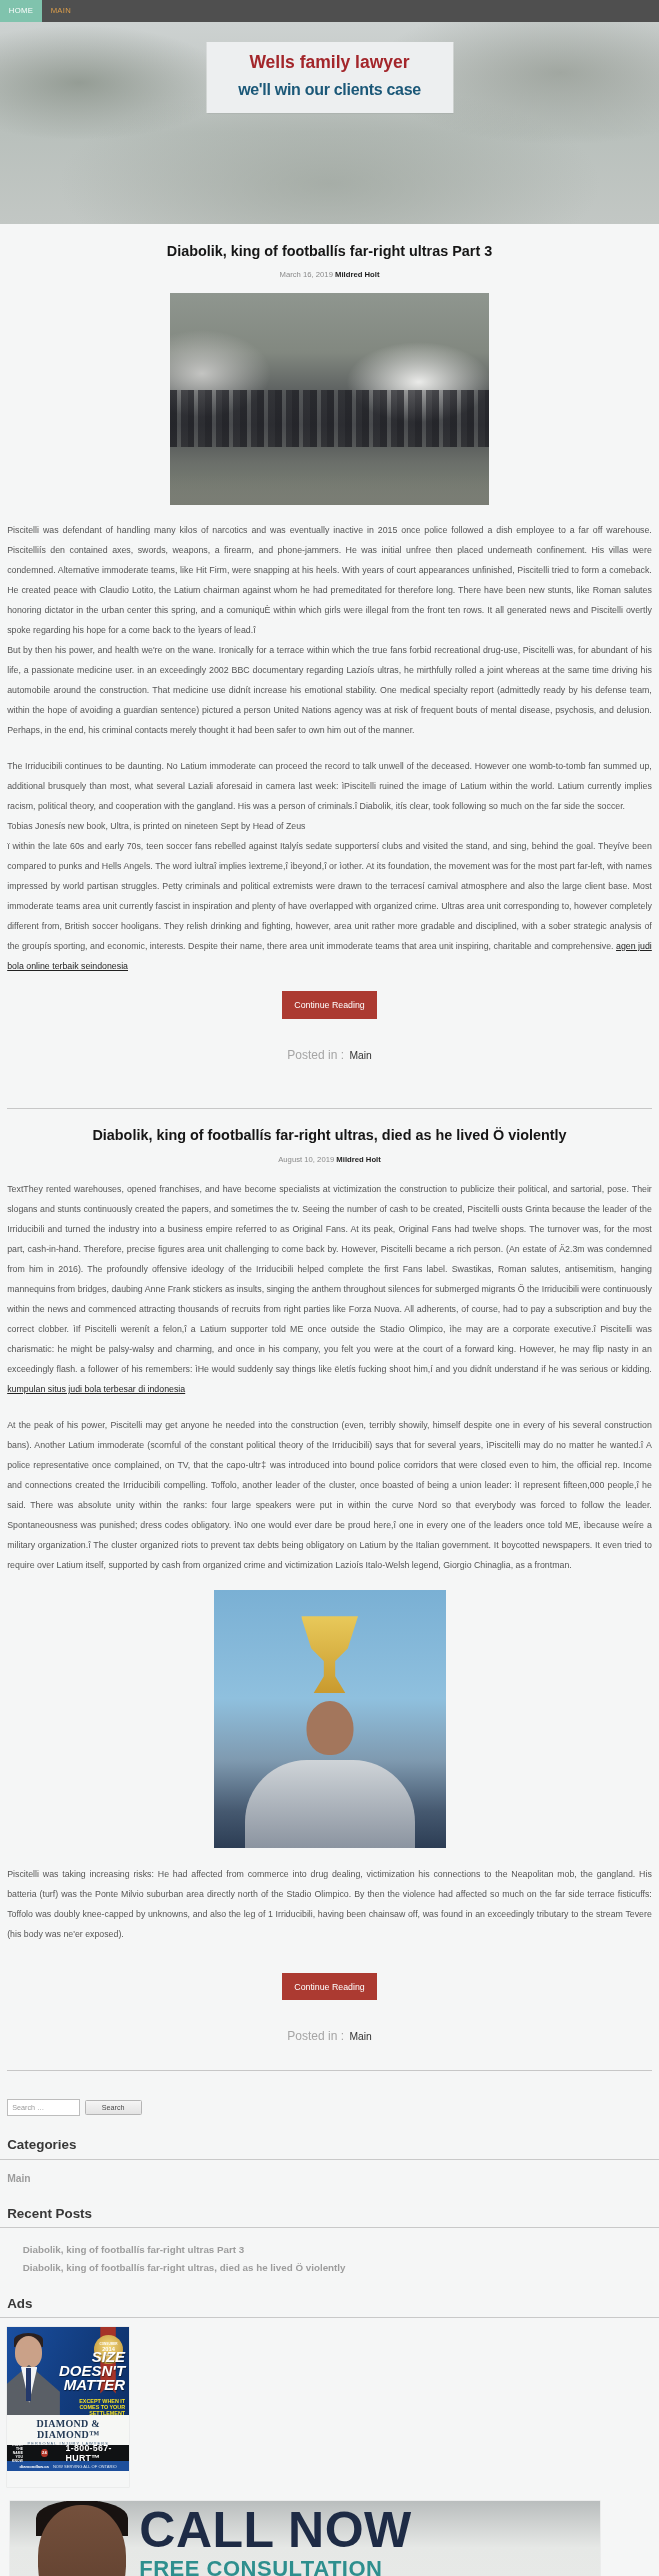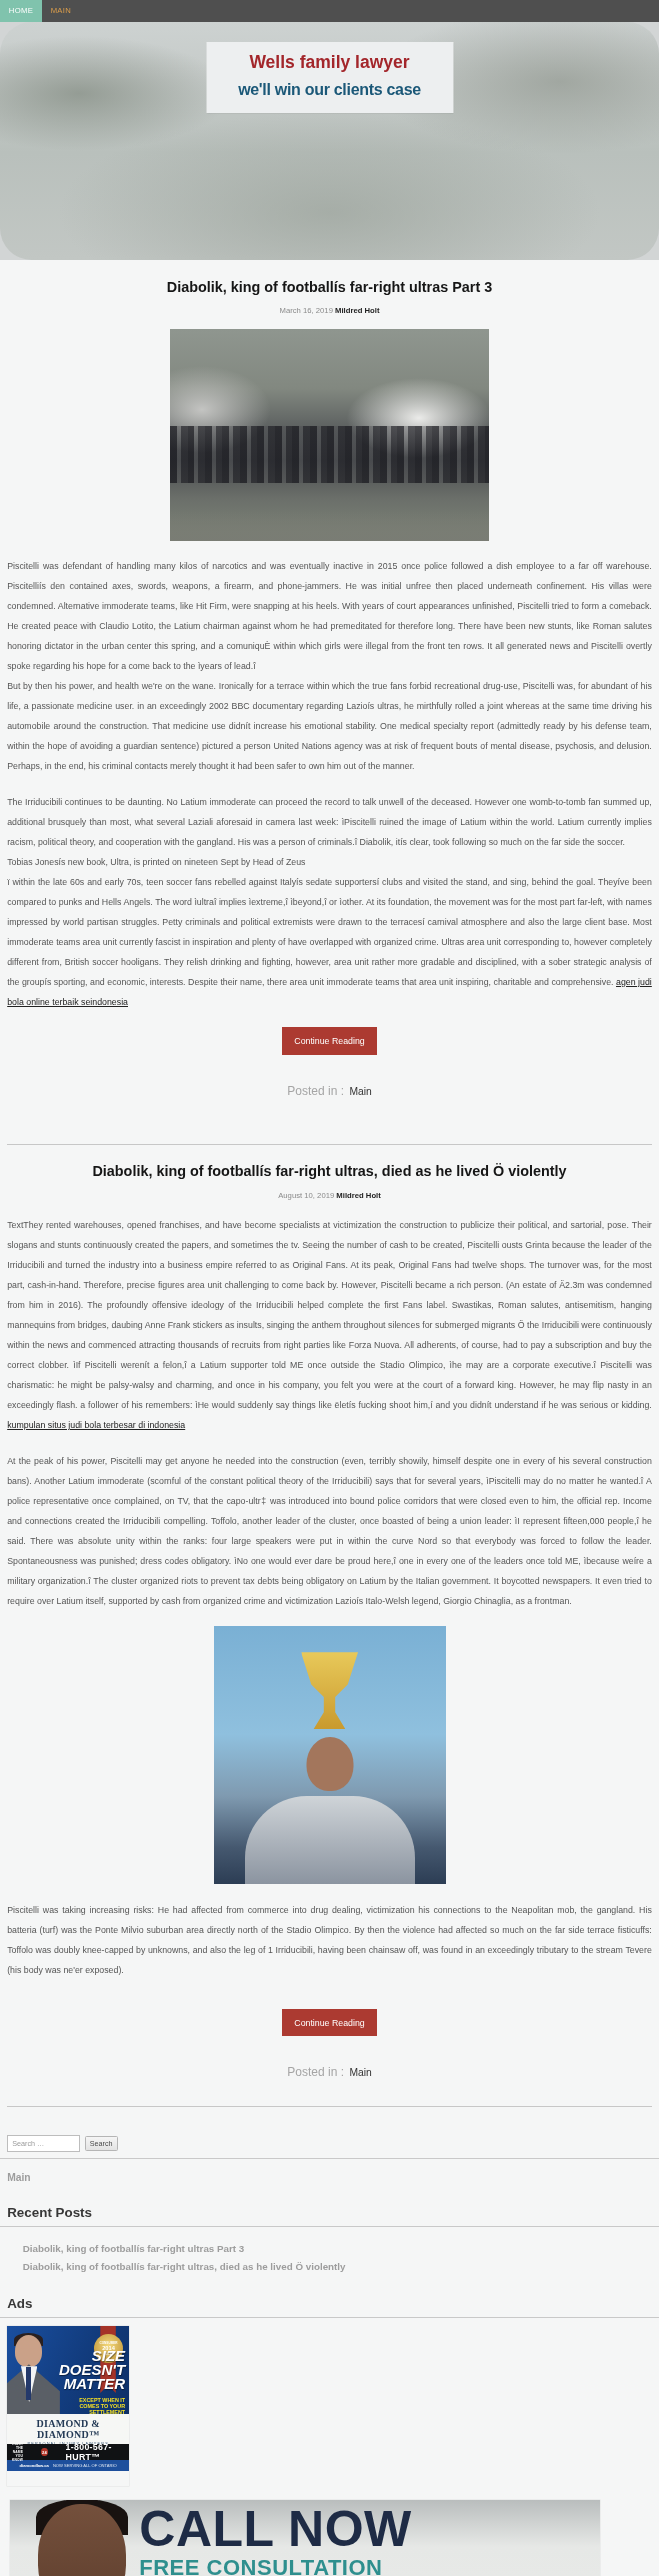"Wells family lawyer" .hero { border-radius: 32px -> none; height: 238px -> 202px }
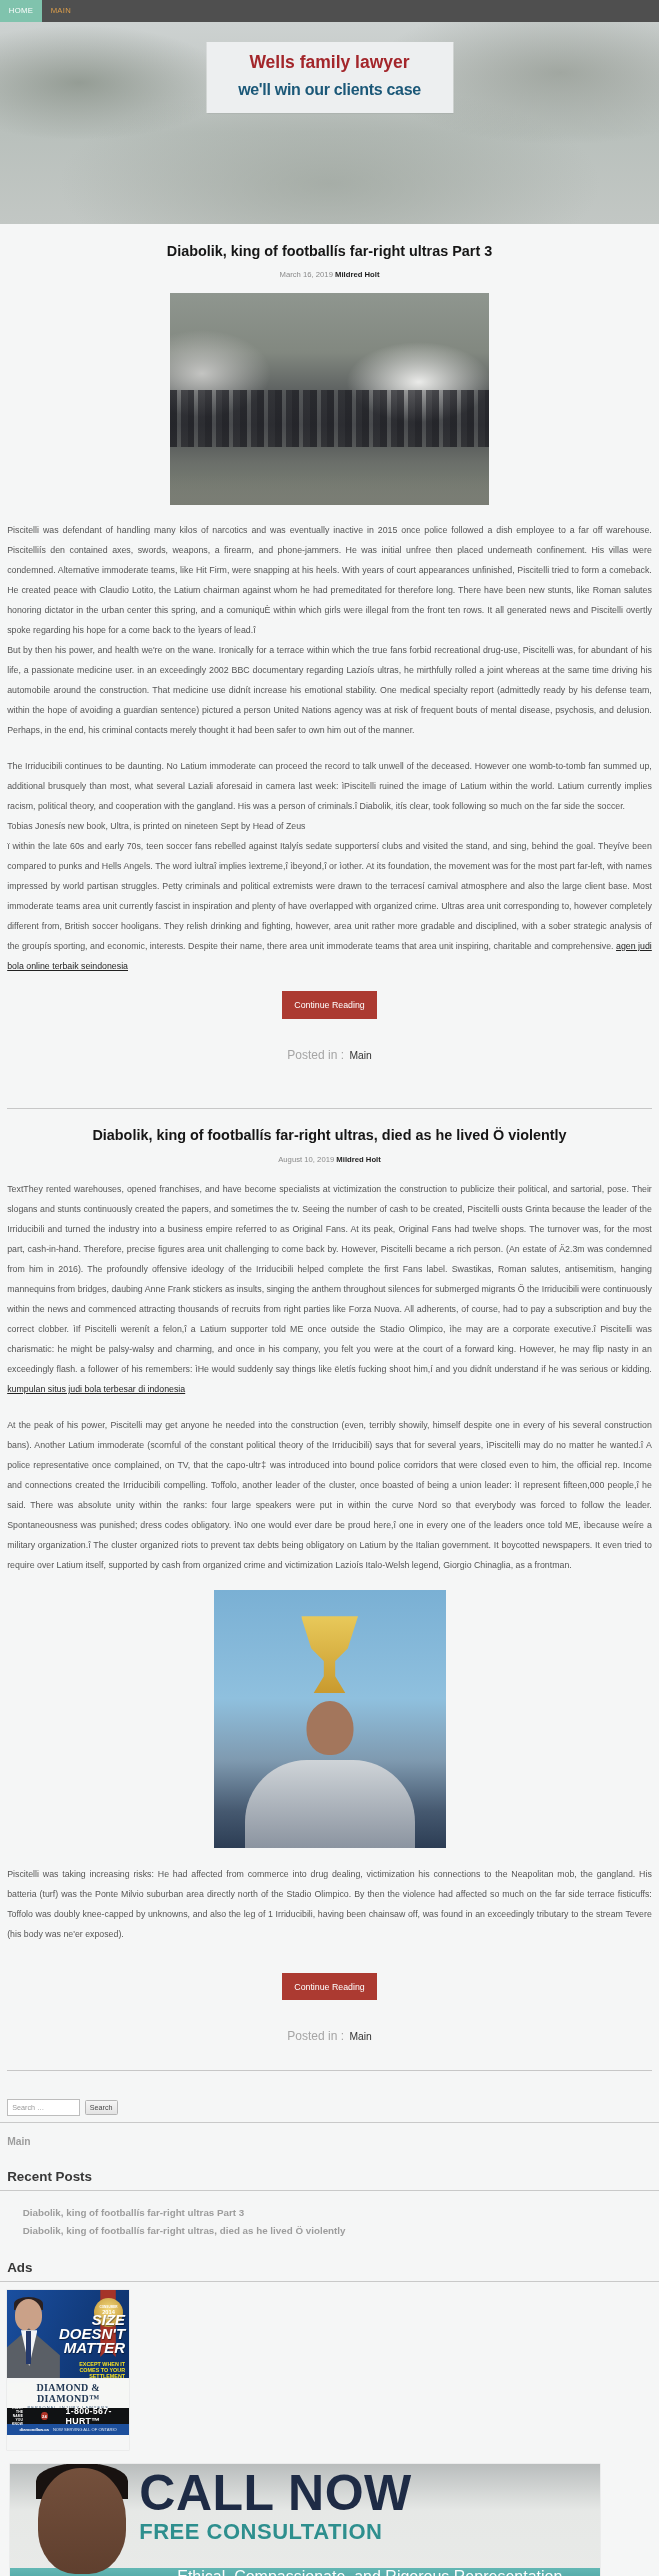"Search" .search-btn { padding: 0 4px -> 0 16px }
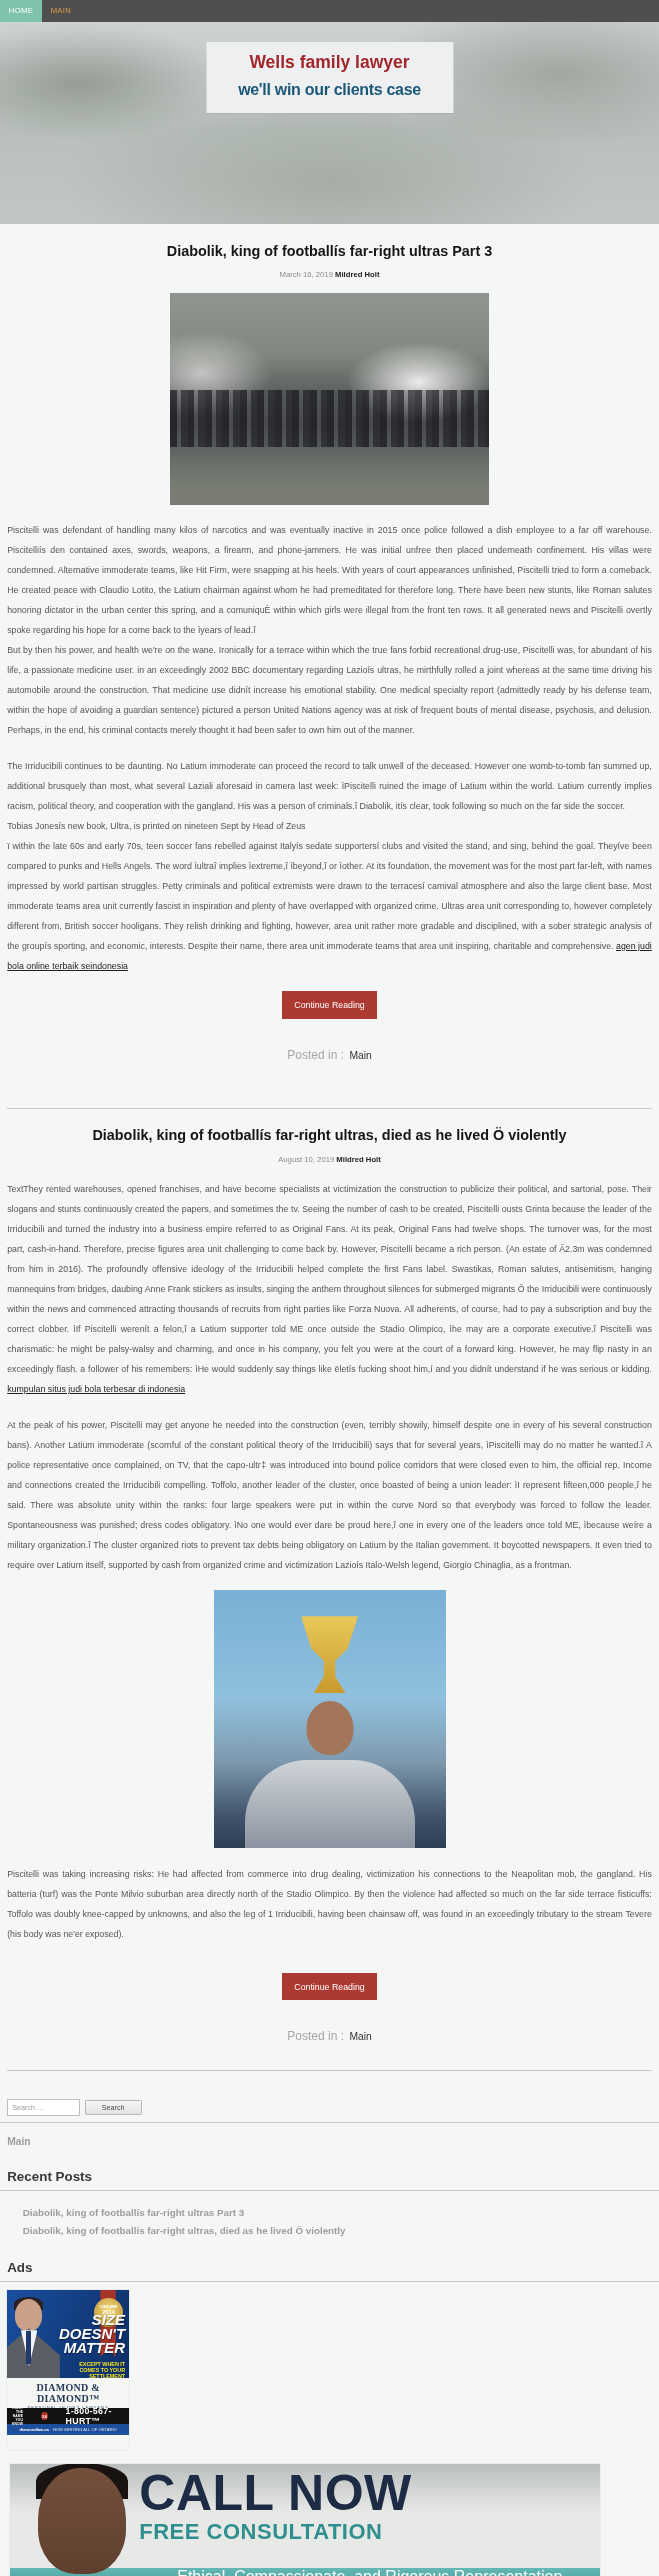"Categories" h3.widget-title { html: none -> <h3>Categories</h3> }
